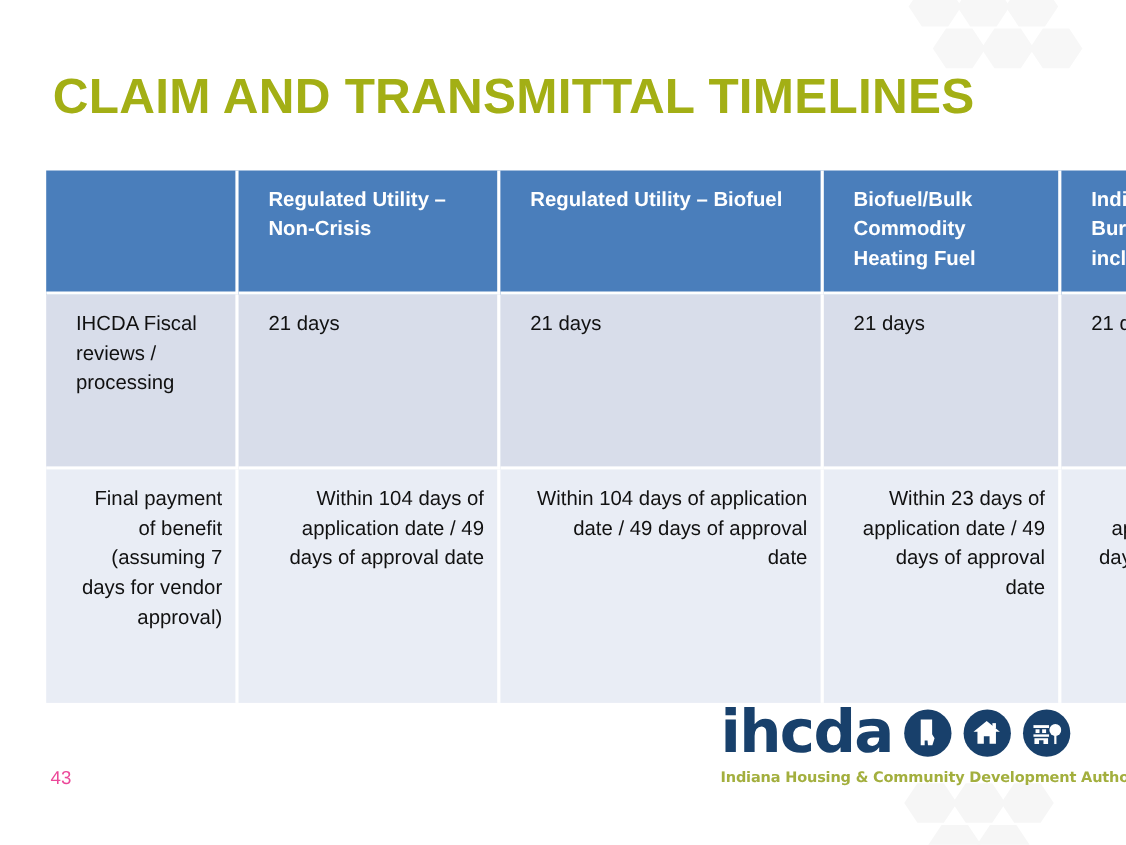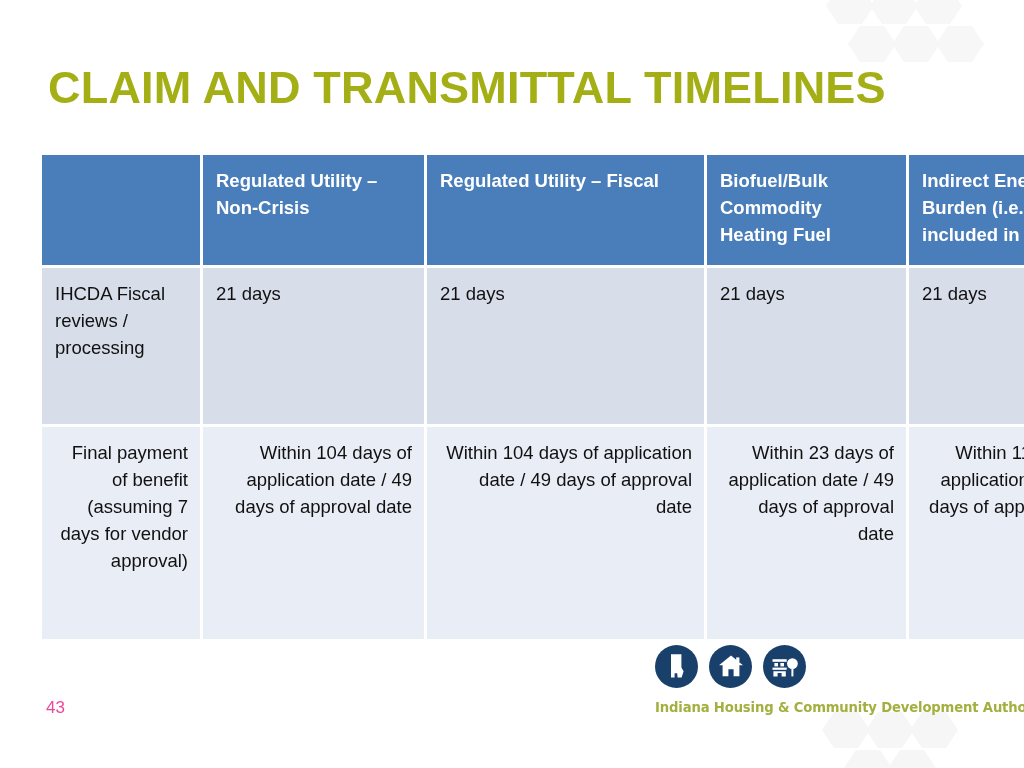"Regulated Utility – Non-Crisis" #timelines-table td { padding: 12px 12px 10px 13px -> 12px 12px 10px 27px }
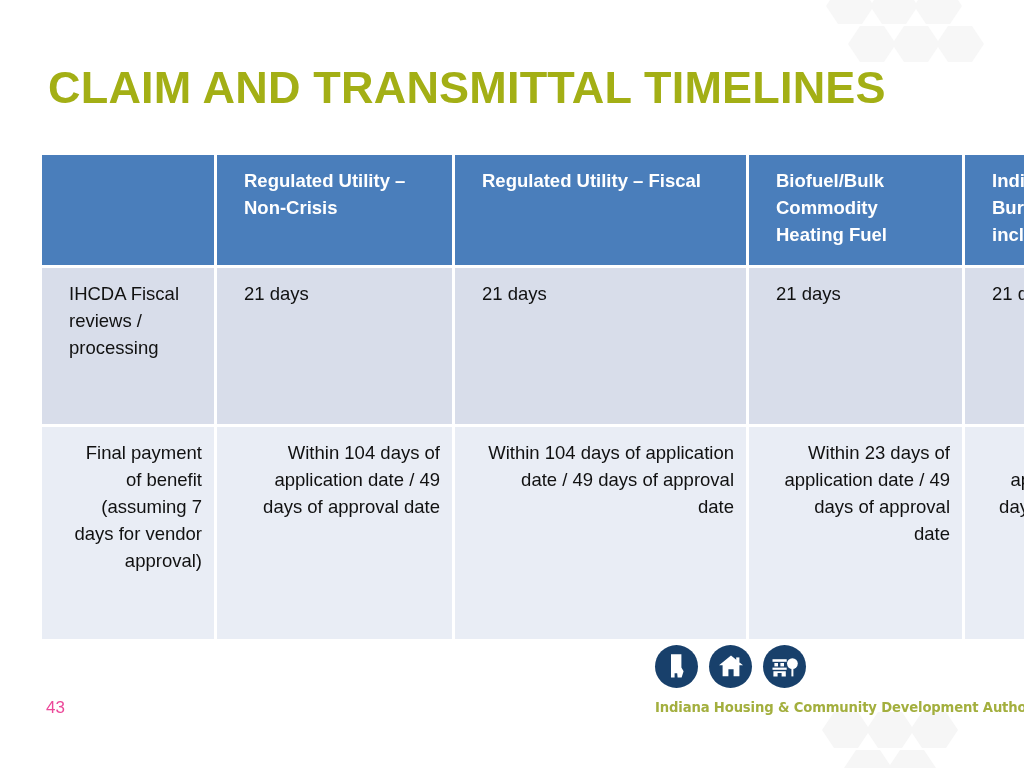"Regulated Utility – Fiscal" td.col-2 { text: Fiscal -> Biofuel }
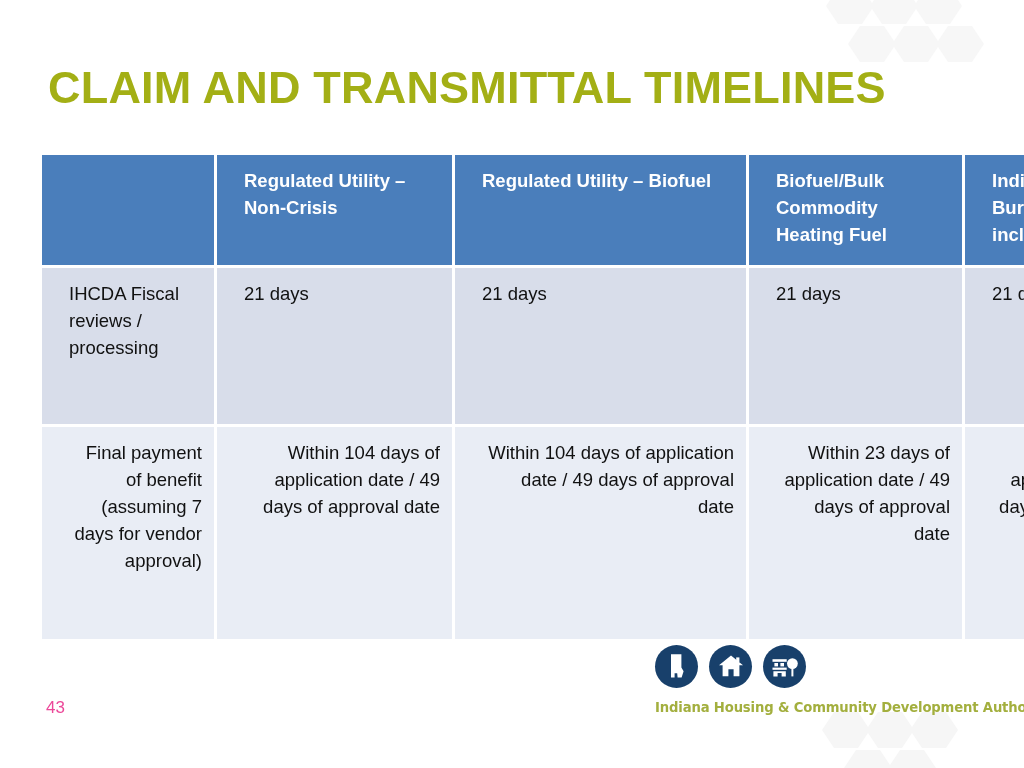"ihcda" span { html: none -> <span>ihcda</span> }
